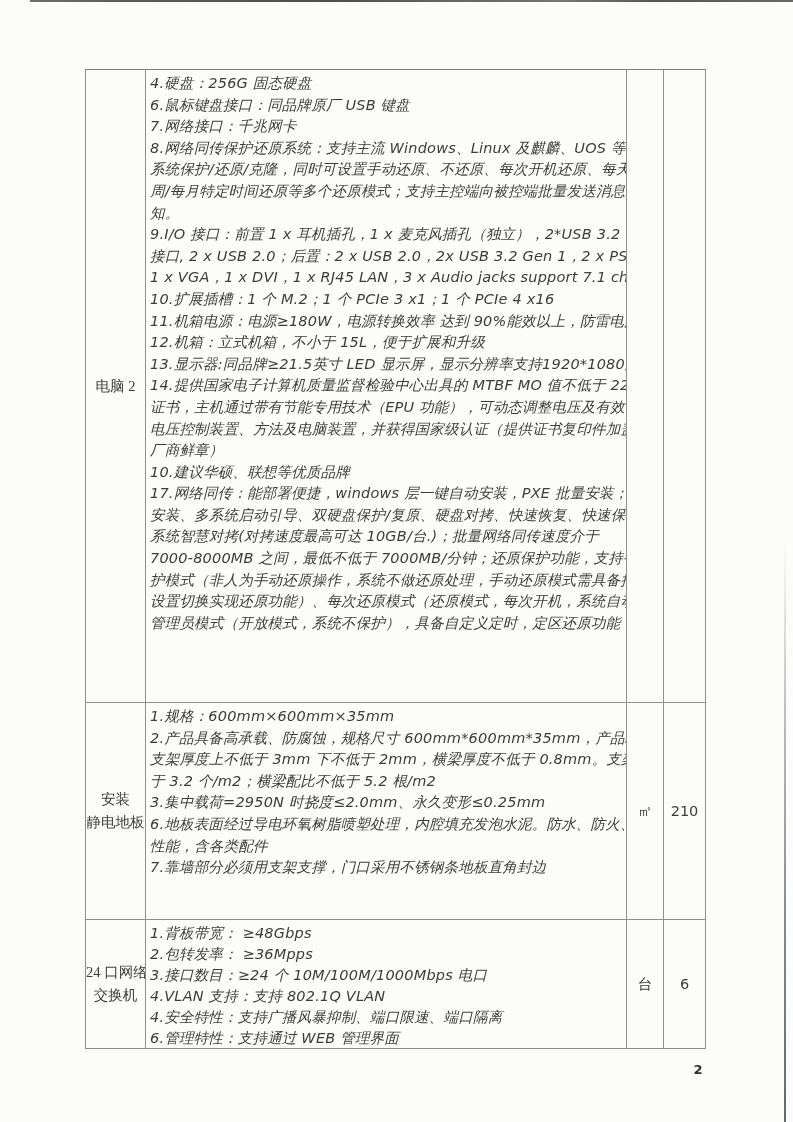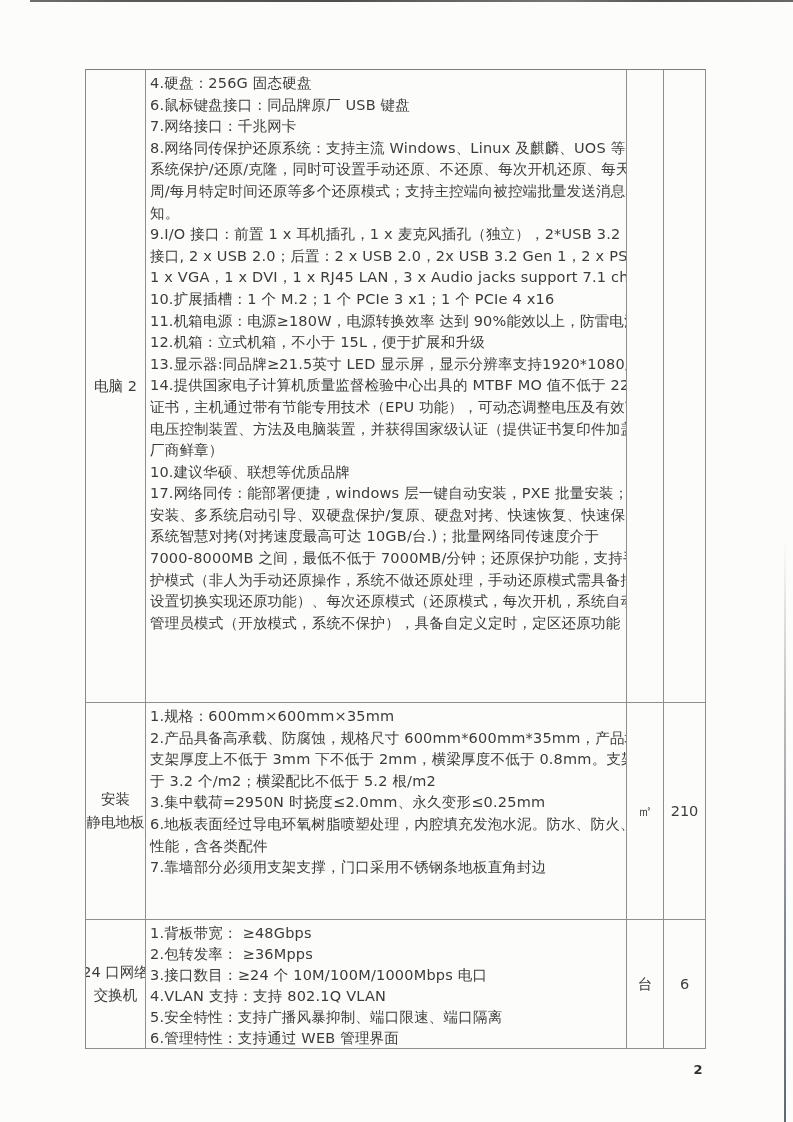"4.硬盘：256G 固态硬盘" .spec-line { font-style: none -> italic }
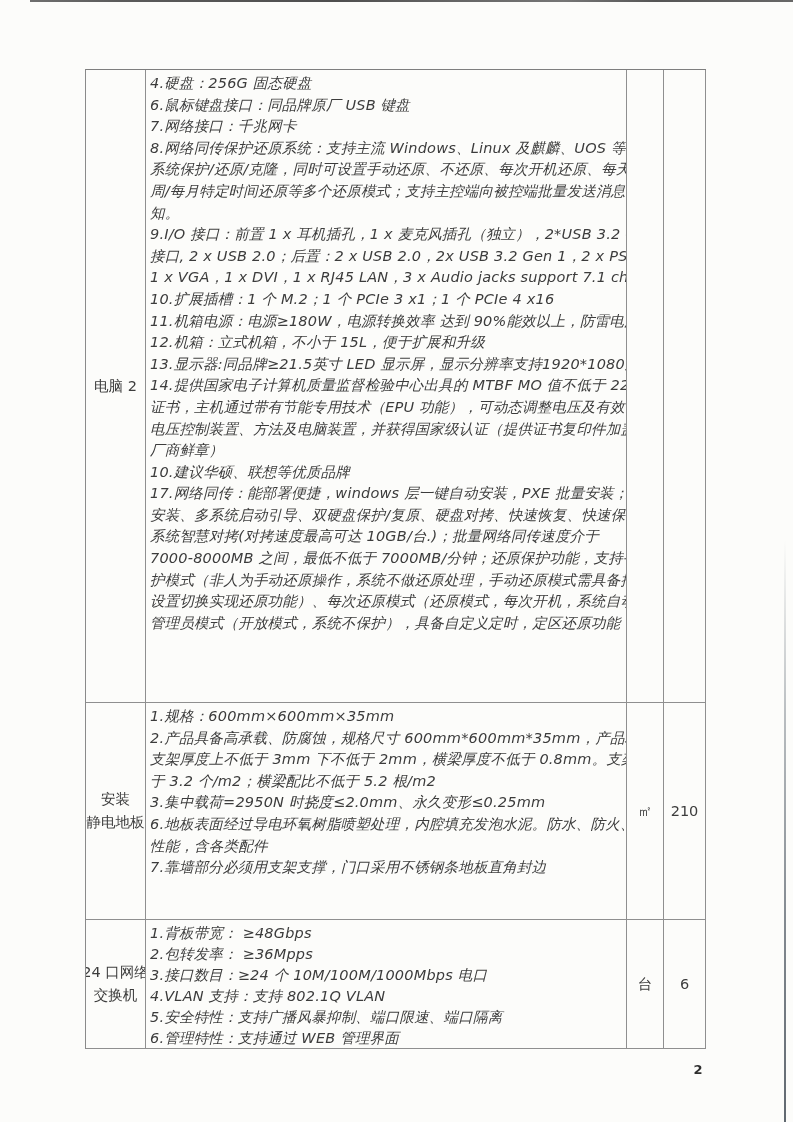"电脑 2" .name-cell { align-items: center -> none; font-family: none -> Liberation Serif, serif }
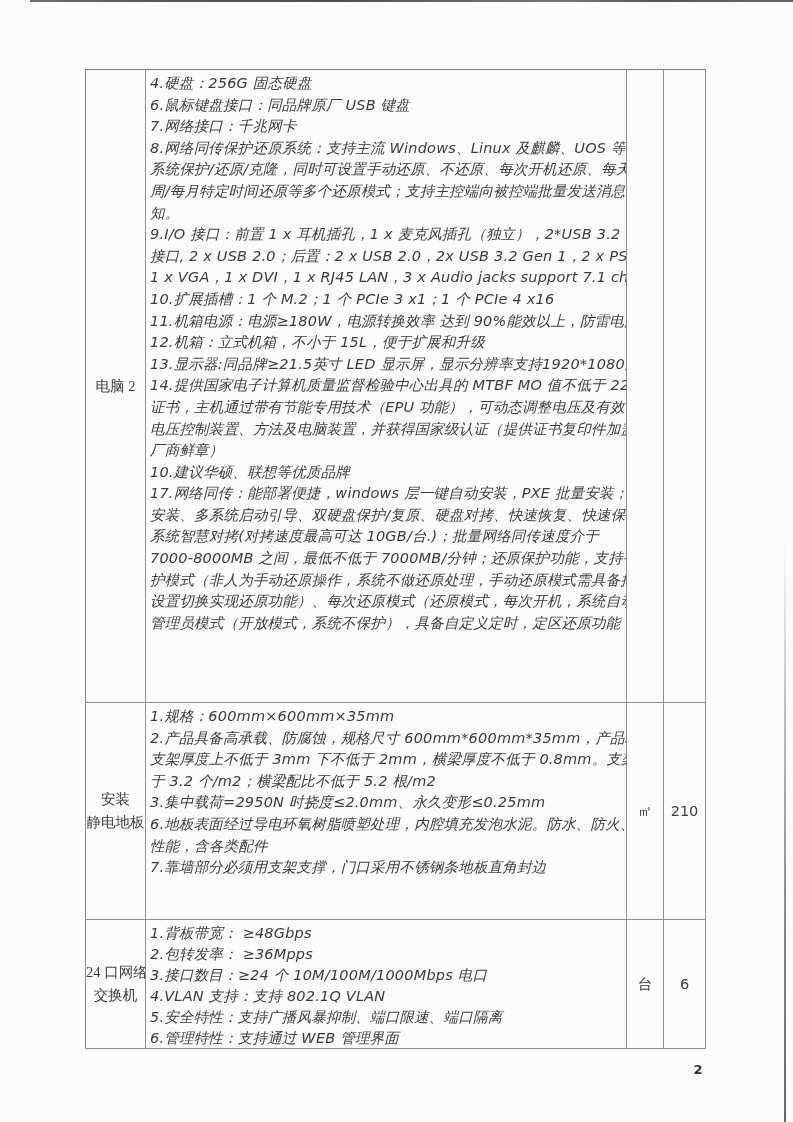"5.安全特性：支持广播风暴抑制、端口限速、端口隔离" div.spec-line { text: 5 -> 4 }
